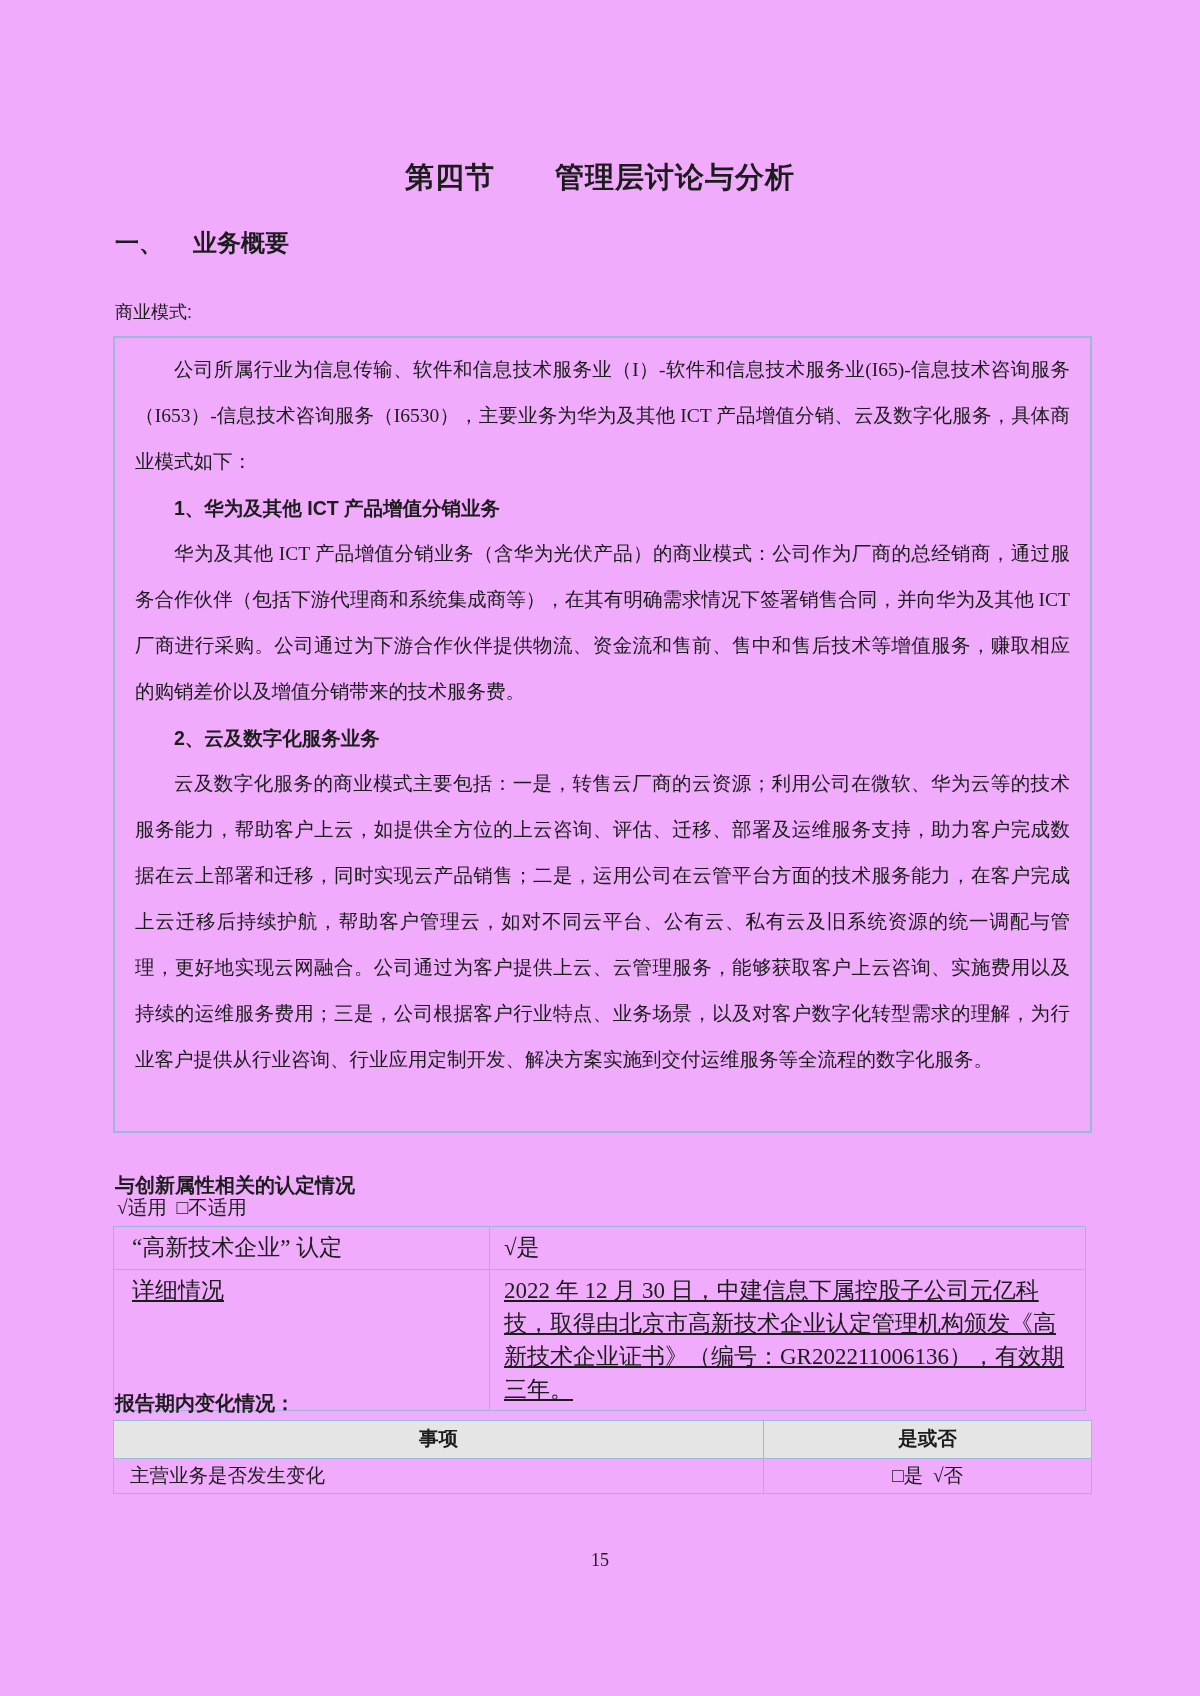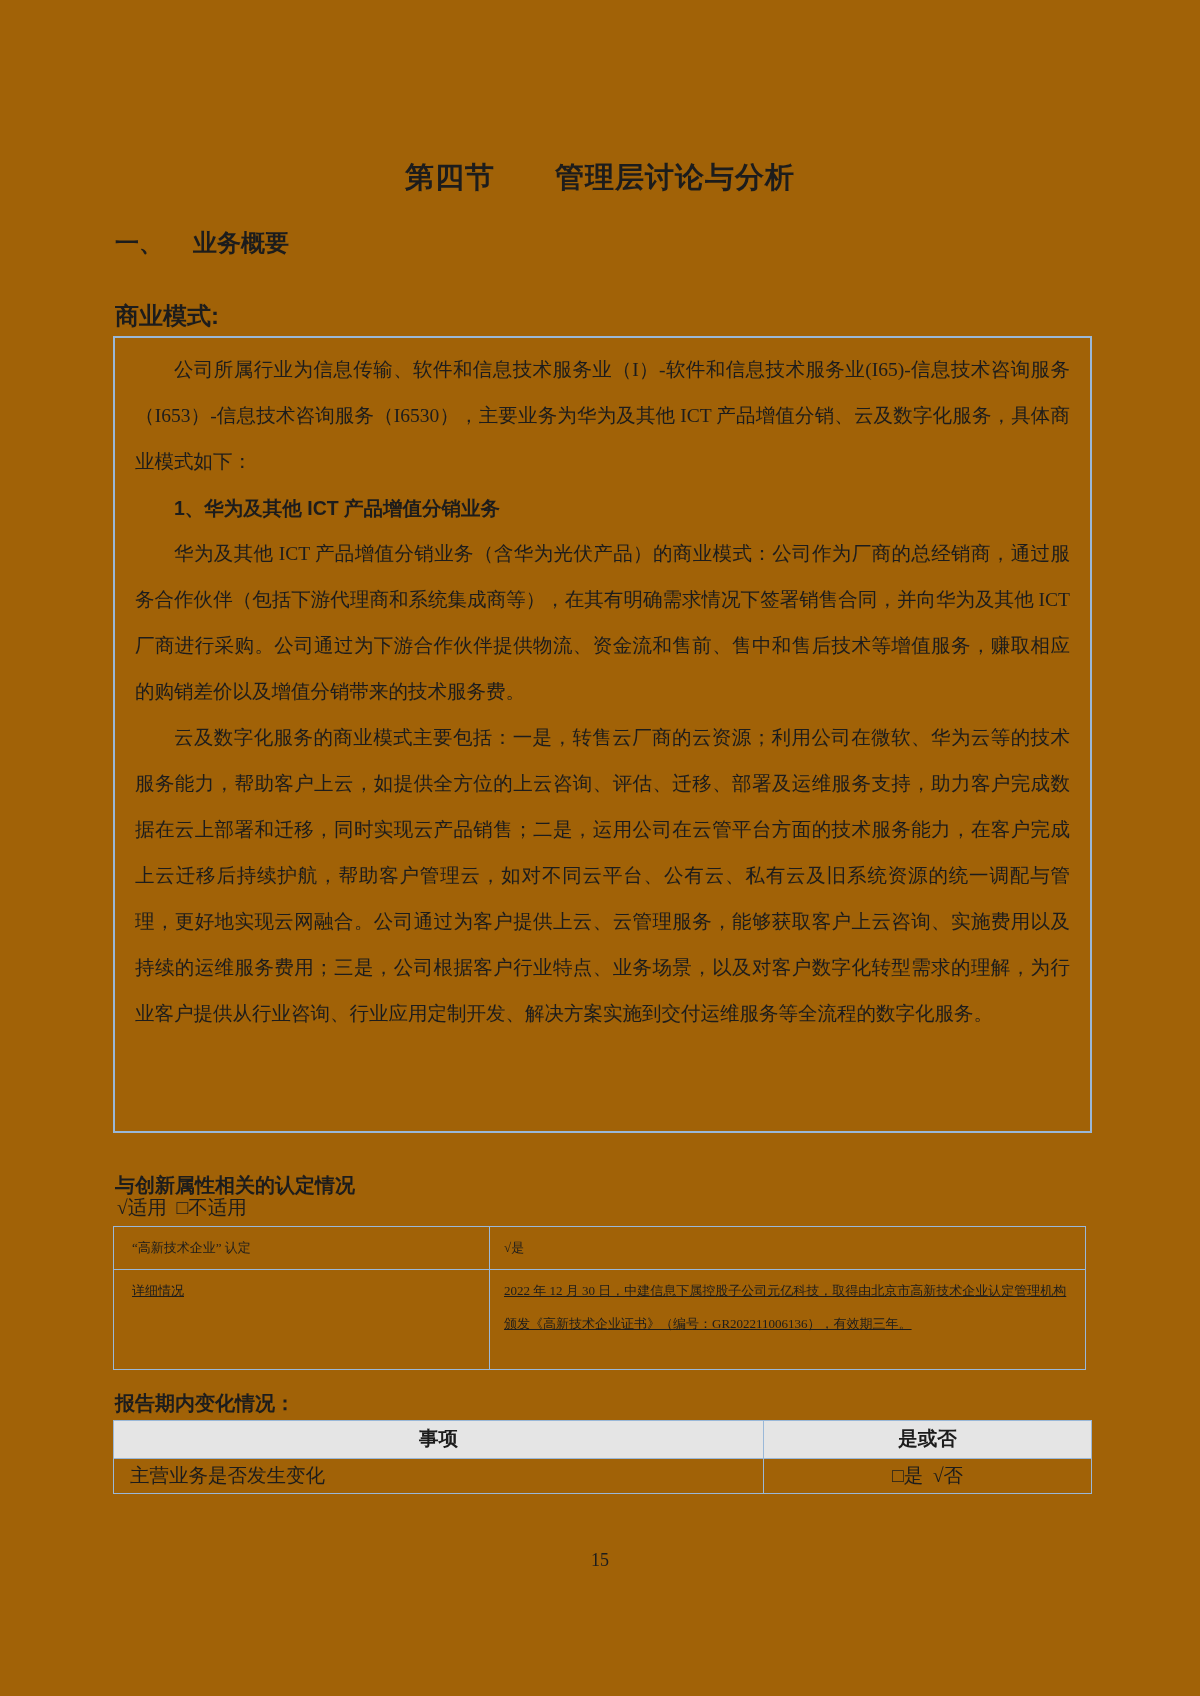"第四节 管理层讨论与分析" .page { background: #a16207 -> #f0abfc }
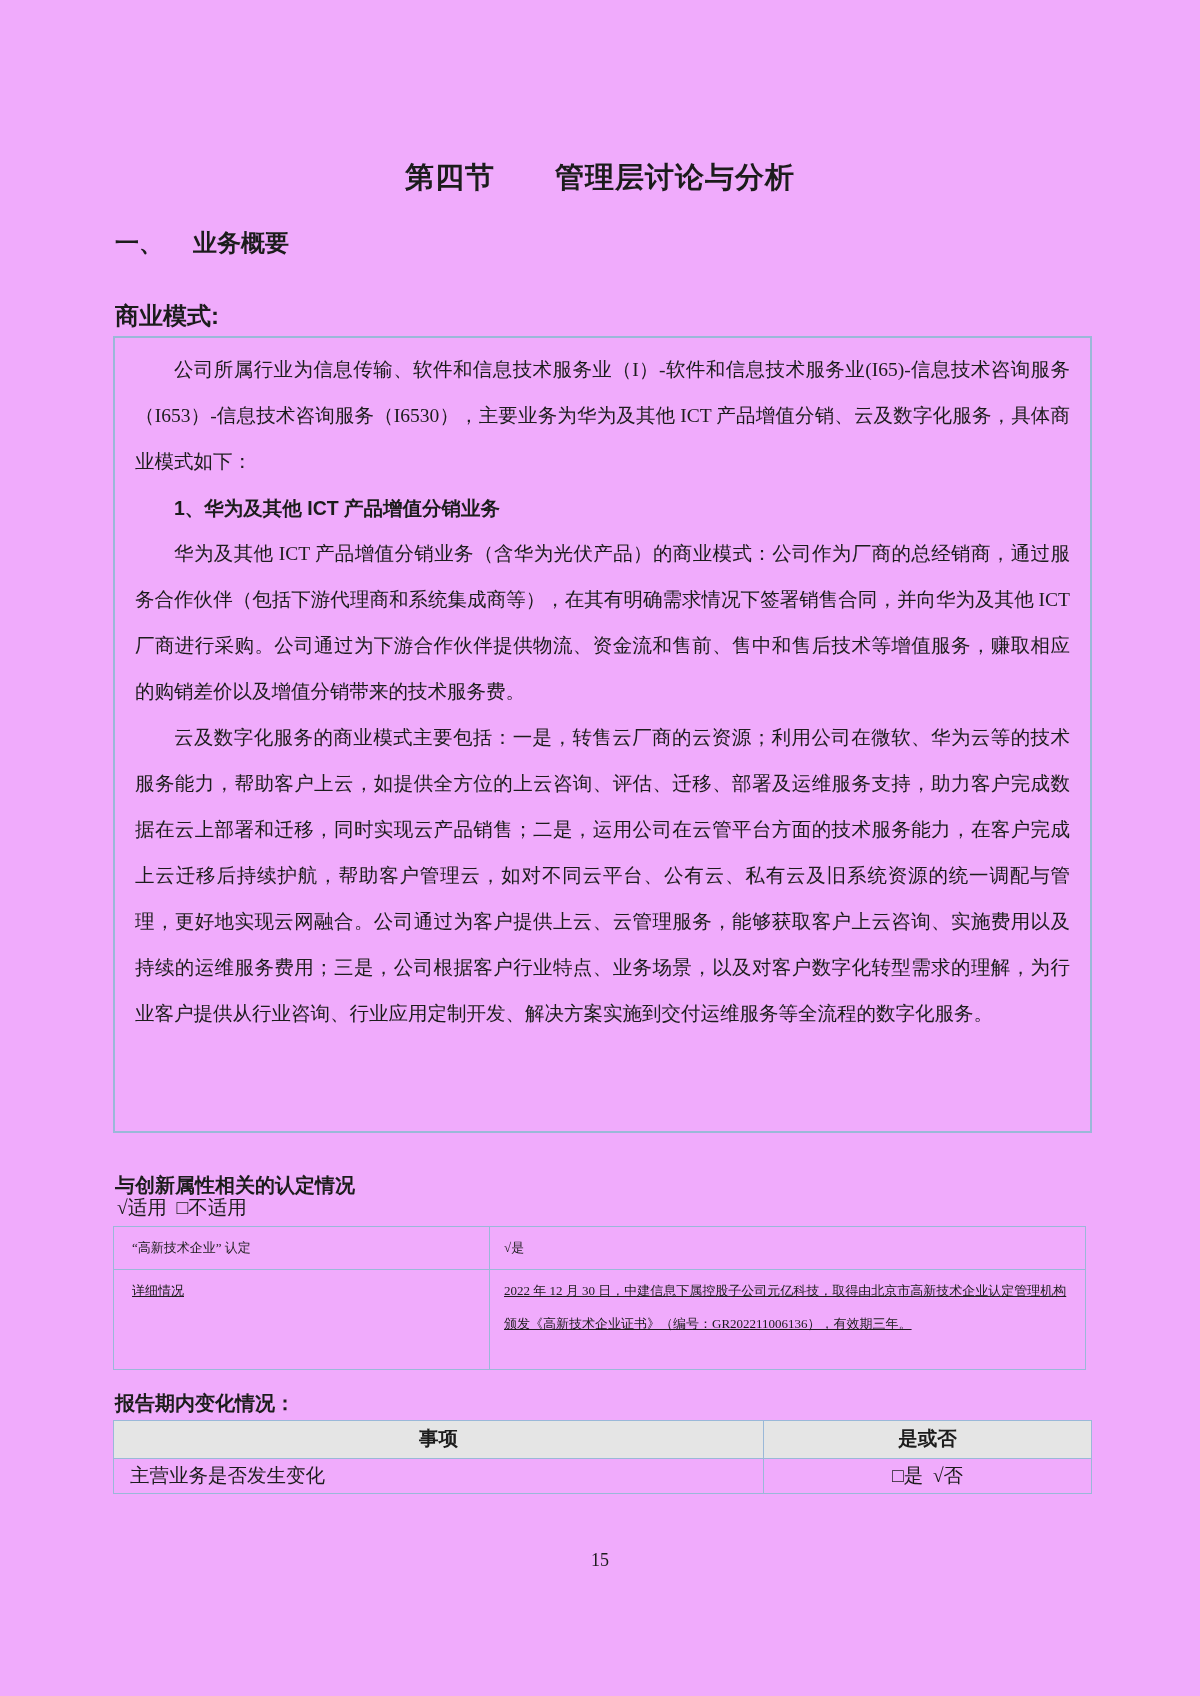"商业模式:" .bm-label { font-size: 24px -> 18px; font-weight: bold -> normal }
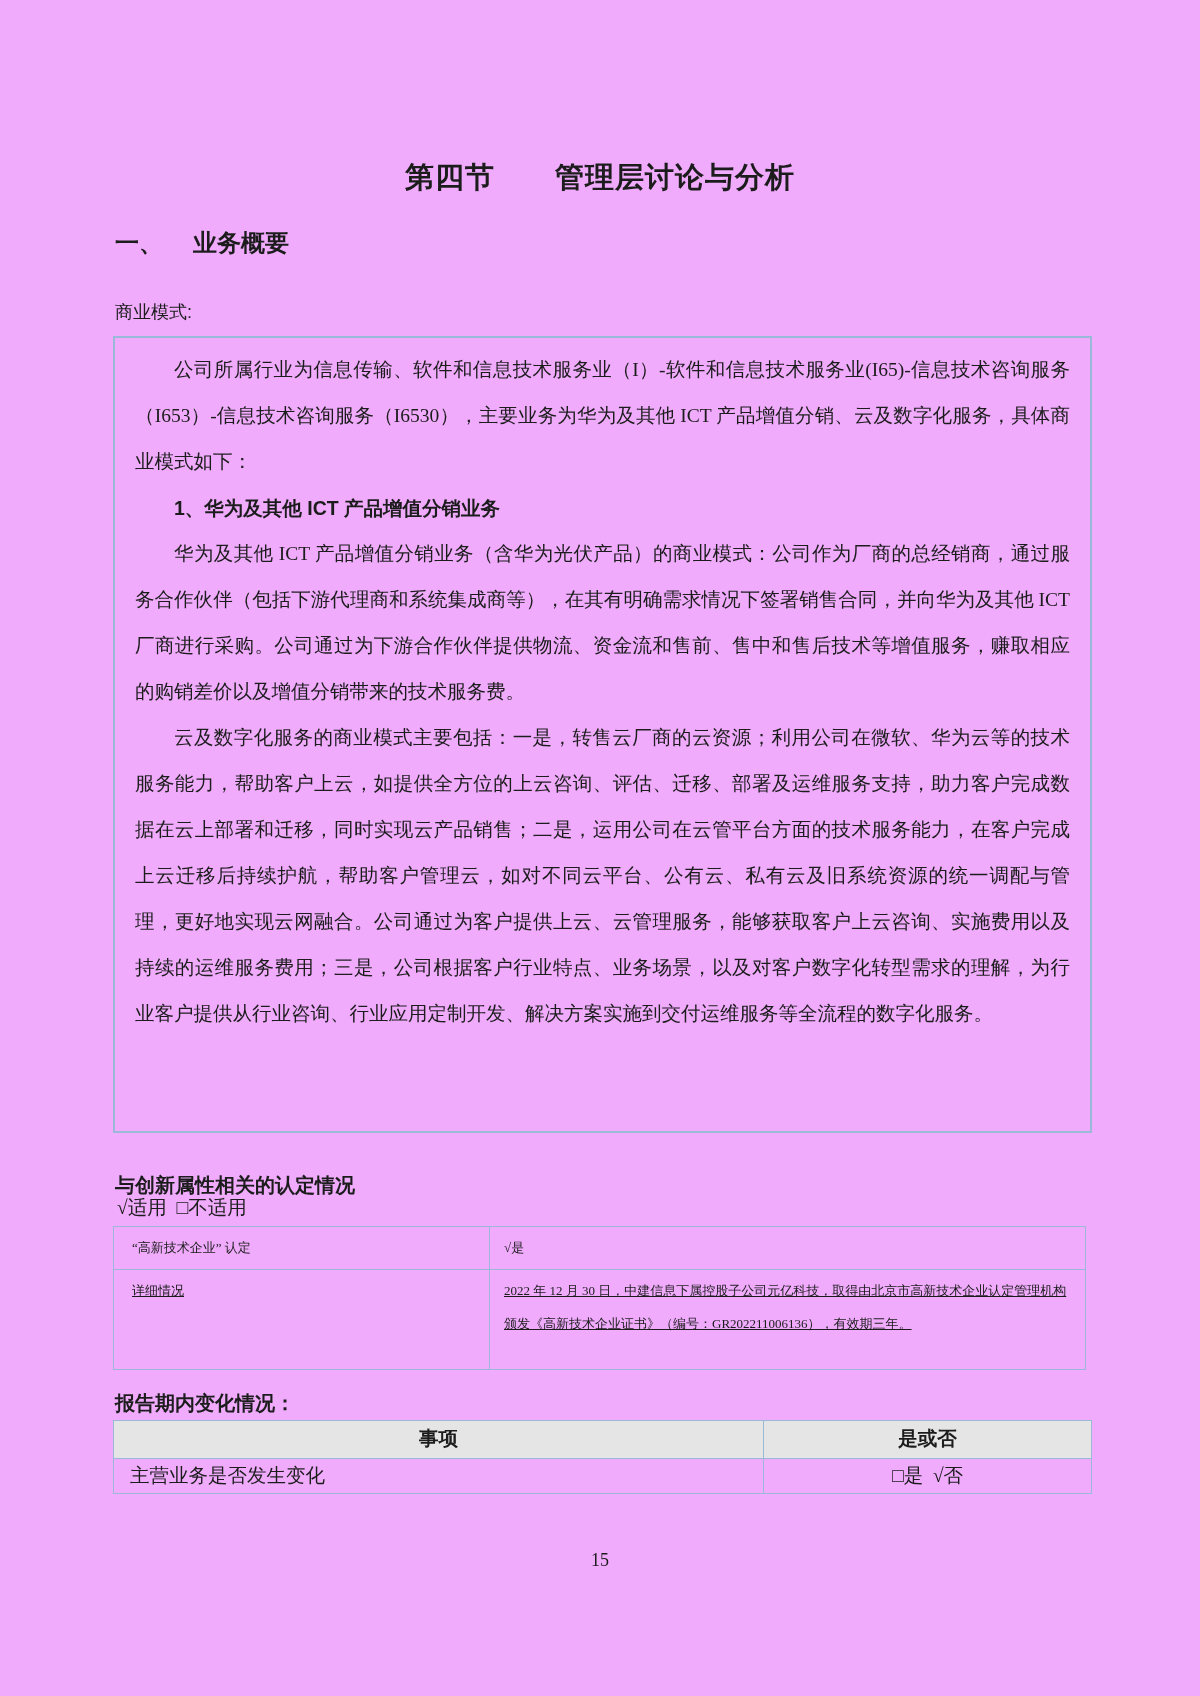"2、云及数字化服务业务" p.bold-head { html: none -> <p>2、云及数字化服务业务</p> }
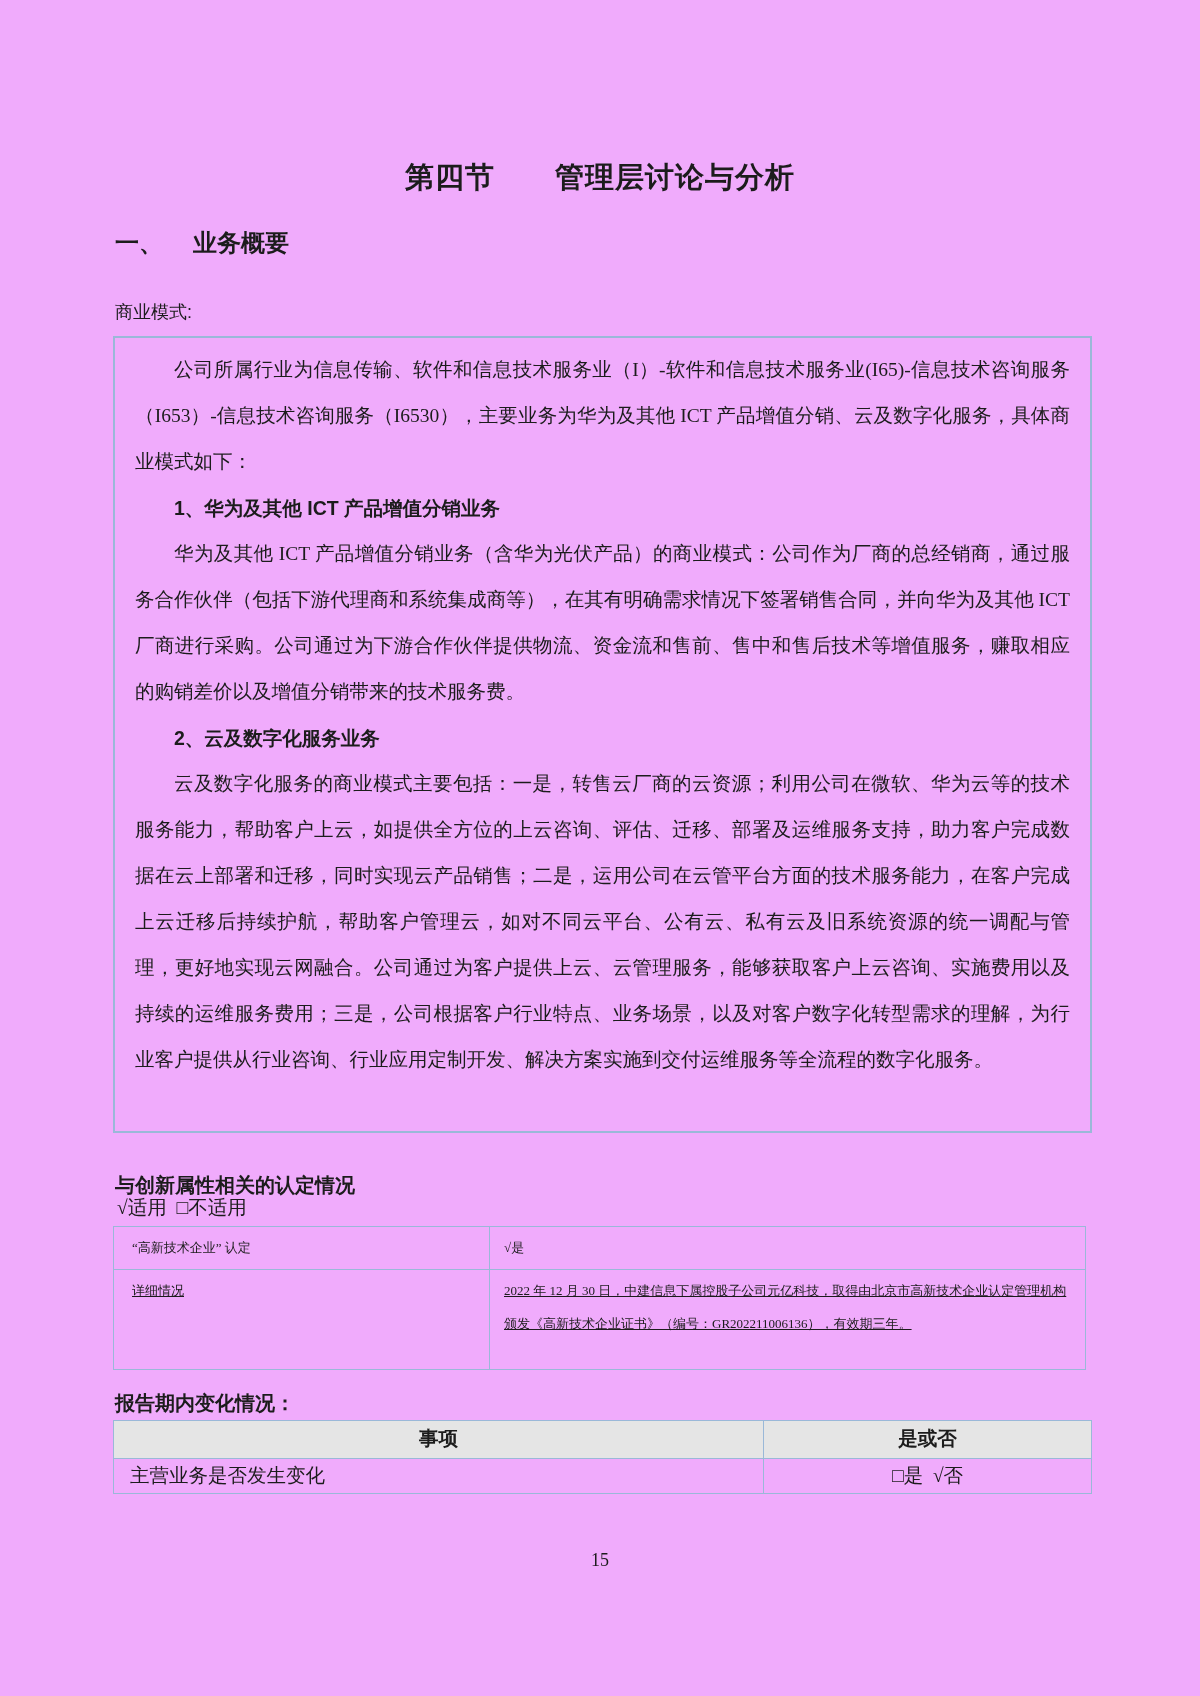"“高新技术企业” 认定" .innov-table { font-size: 13px -> 23px }
